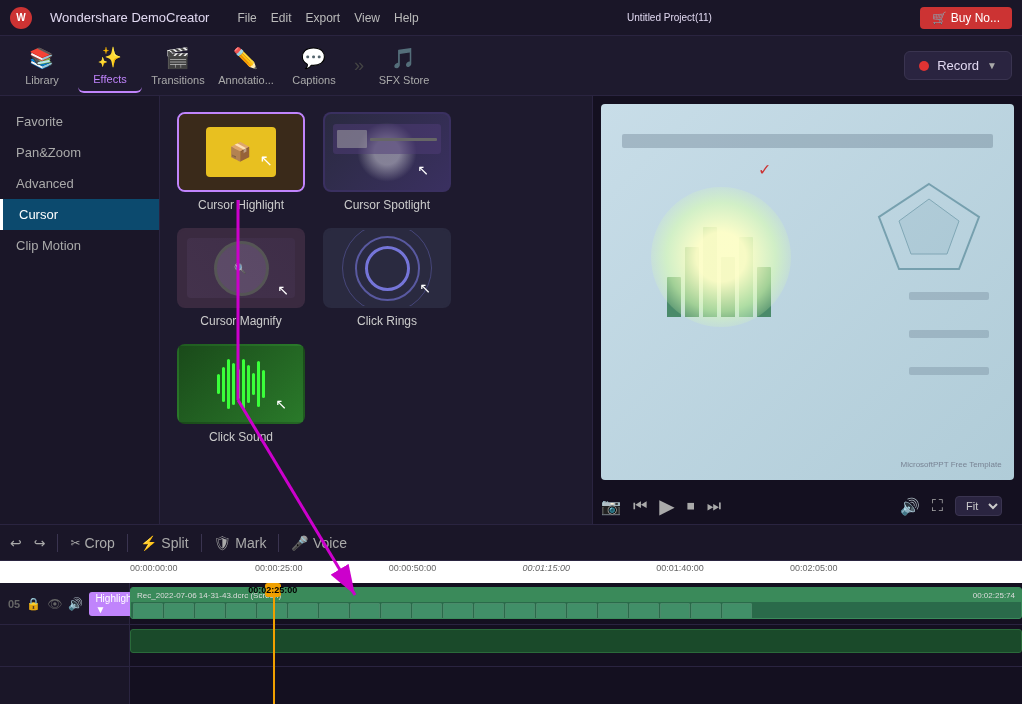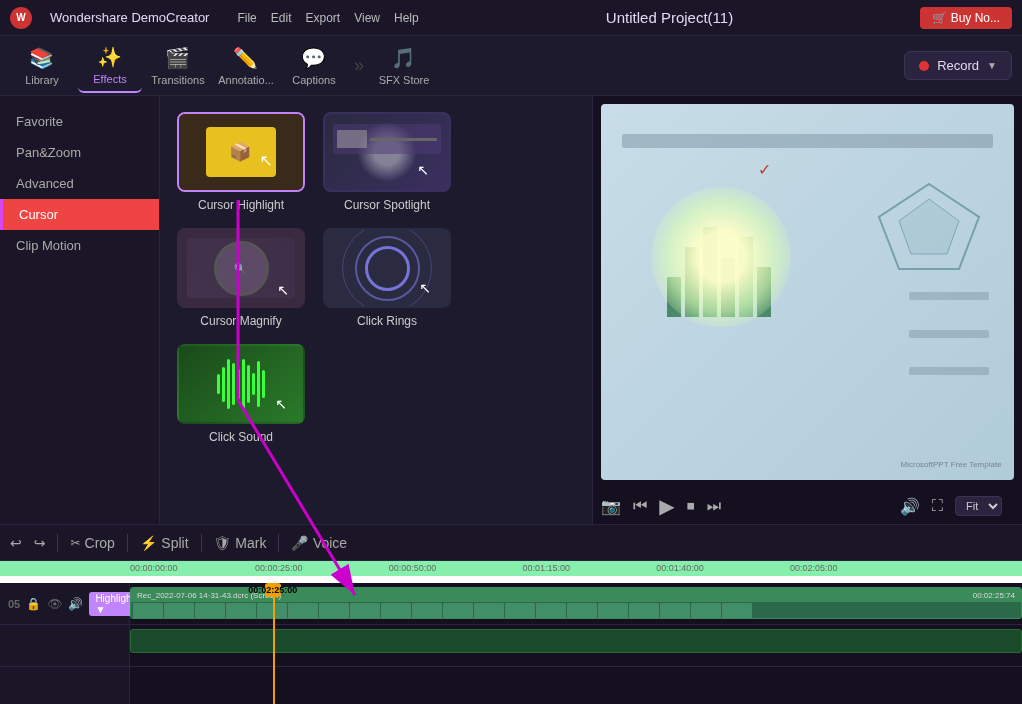"Untitled Project(11)" .project-title { font-size: 15px -> 10px }
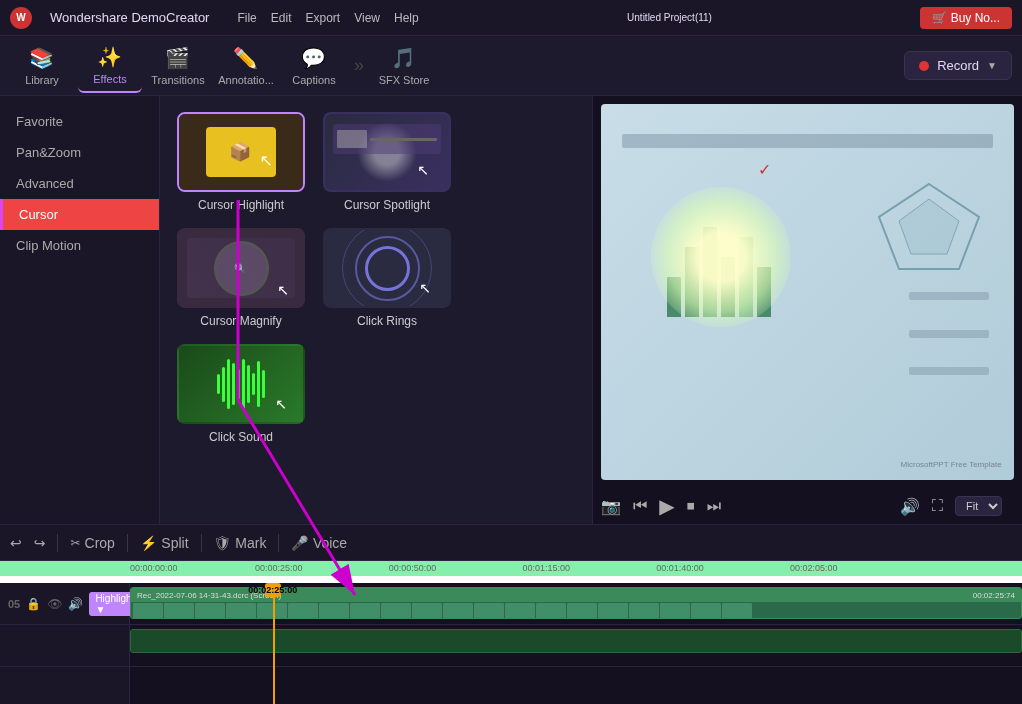"Cursor" .sidebar-item.active { background: #ef4444 -> #0c4a6e; border-left: 3px solid #d946ef -> 3px solid #ffffff }
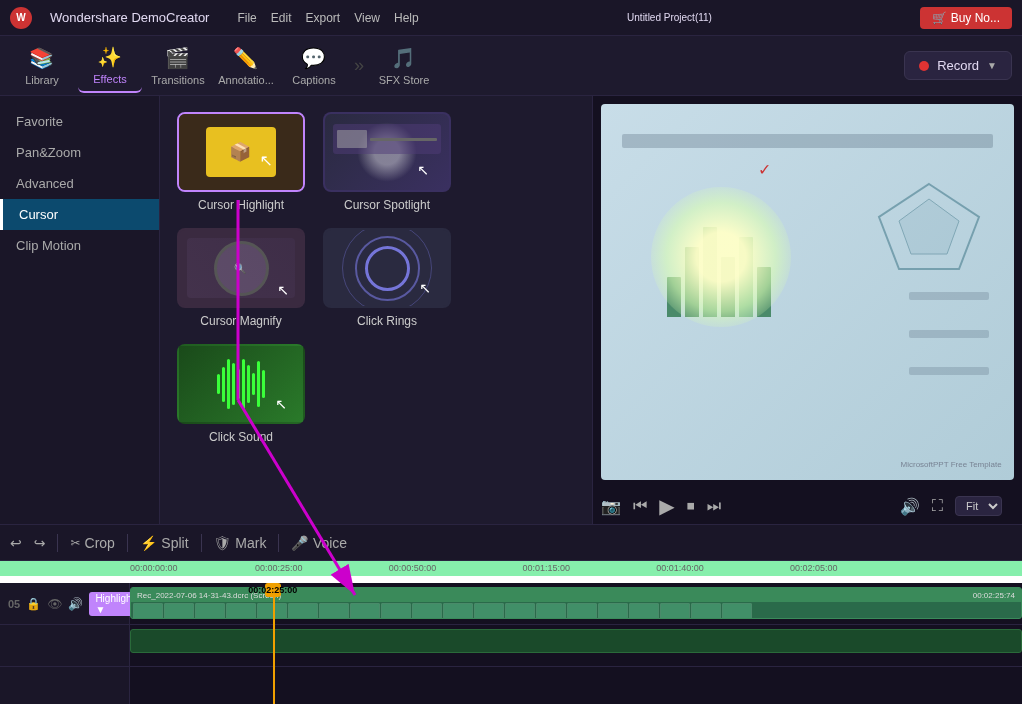"00:00:00:00" .timeline-ruler { background: #86efac -> #ffffff; border-bottom: 7px solid #ffffff -> 3px solid #ffffff }
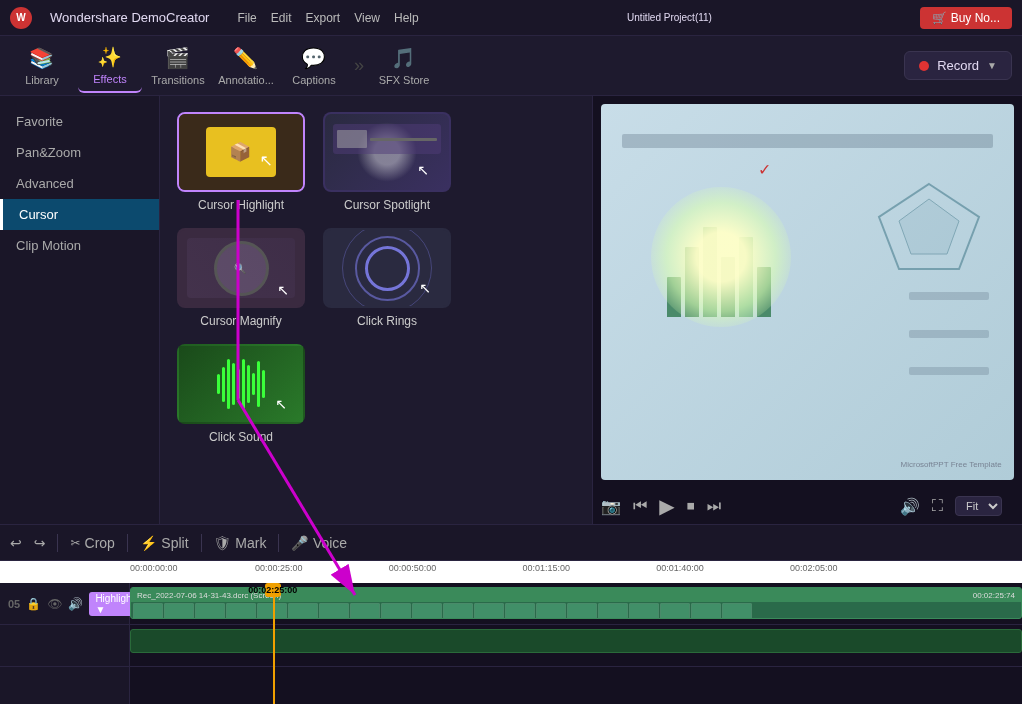"00:01:15:00" span { font-style: none -> italic }
